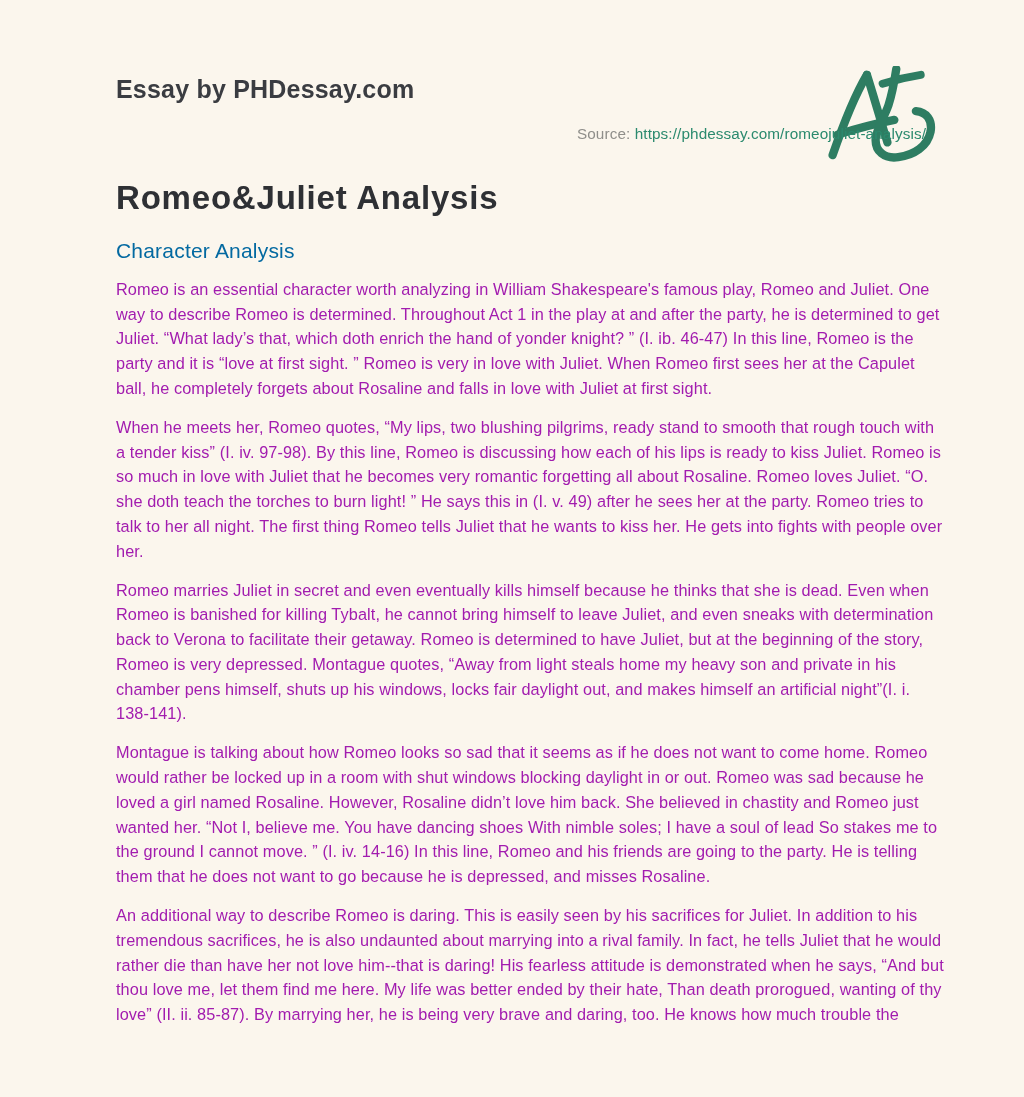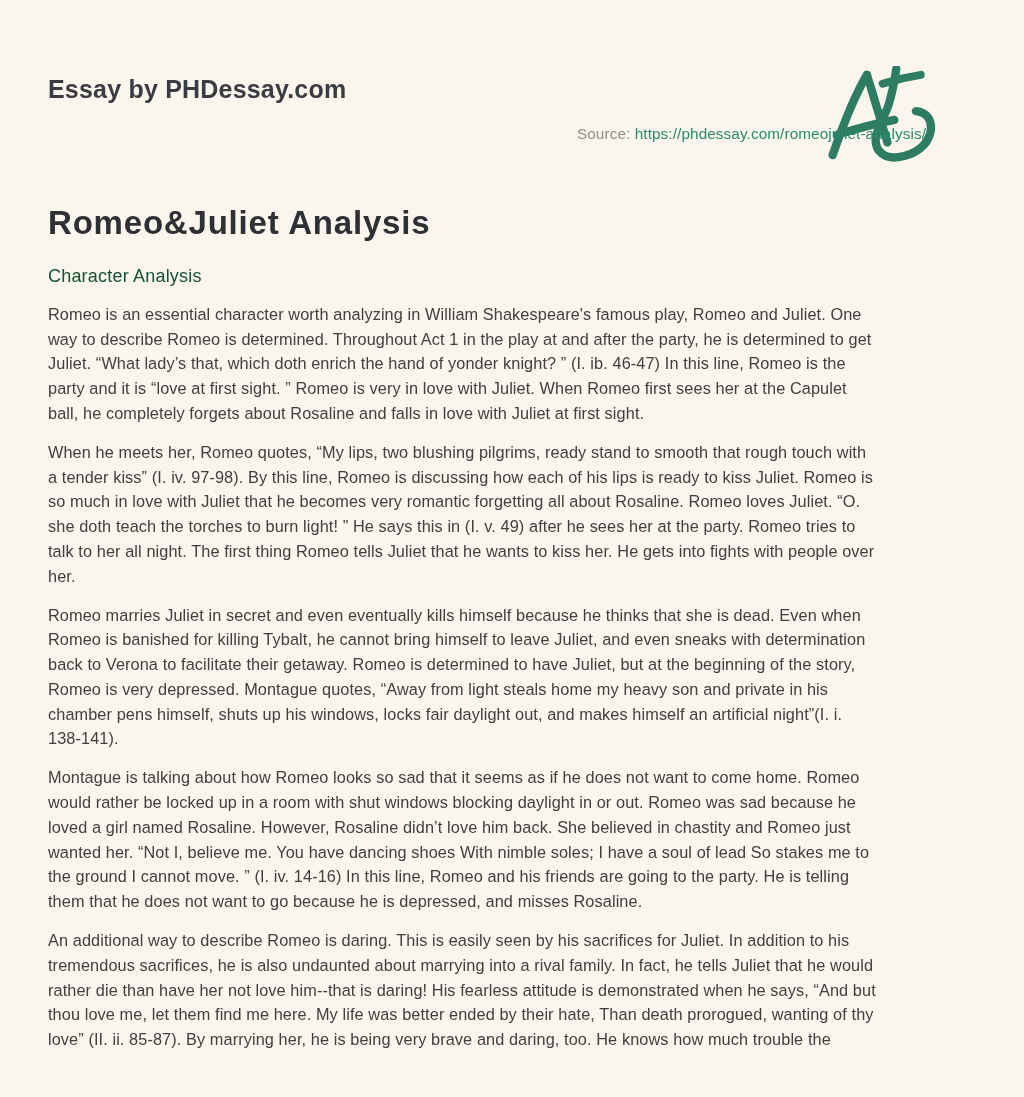"Essay by PHDessay.com" .content { padding: 0 98px 0 48px -> 0 98px 0 116px }
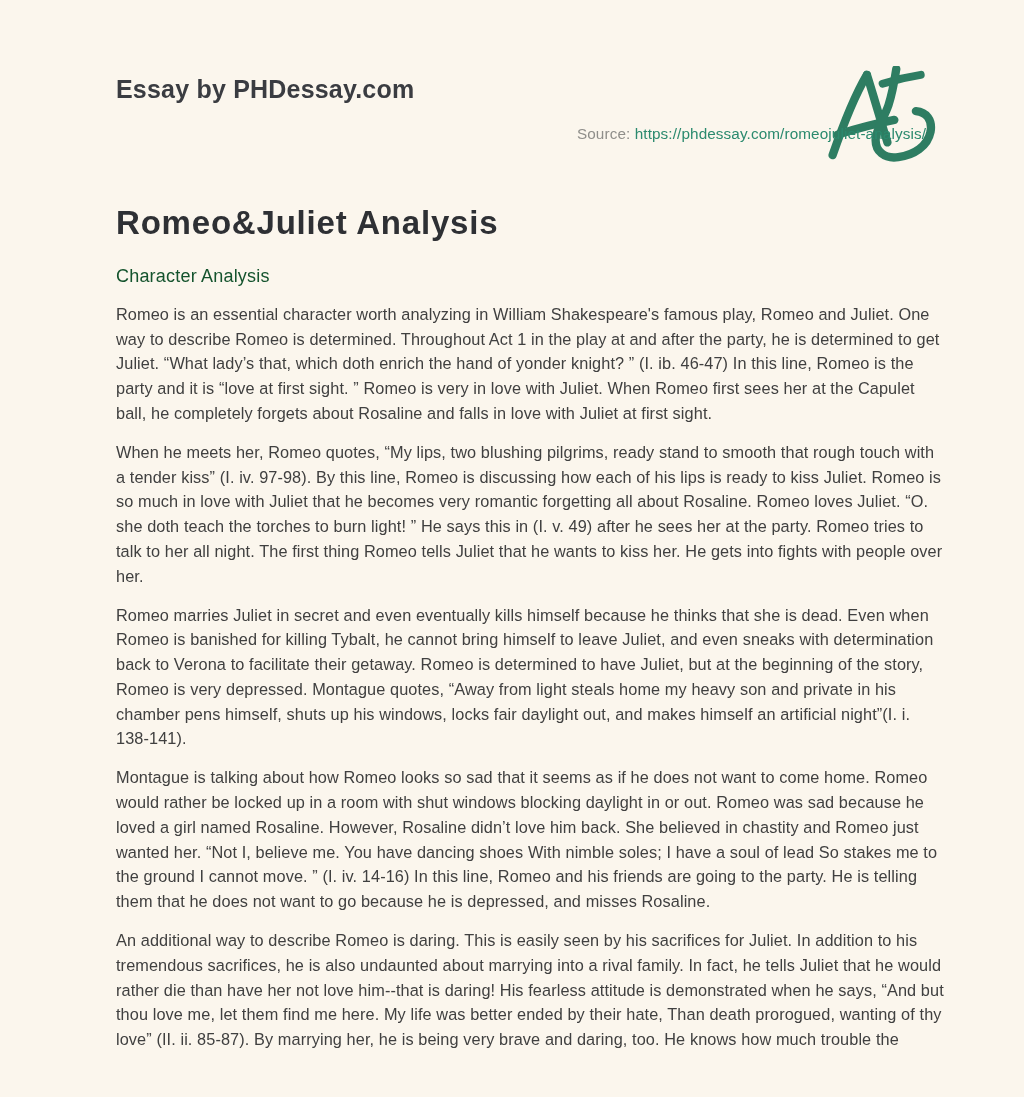"Romeo&Juliet Analysis" .title { margin-top: 62px -> 37px }
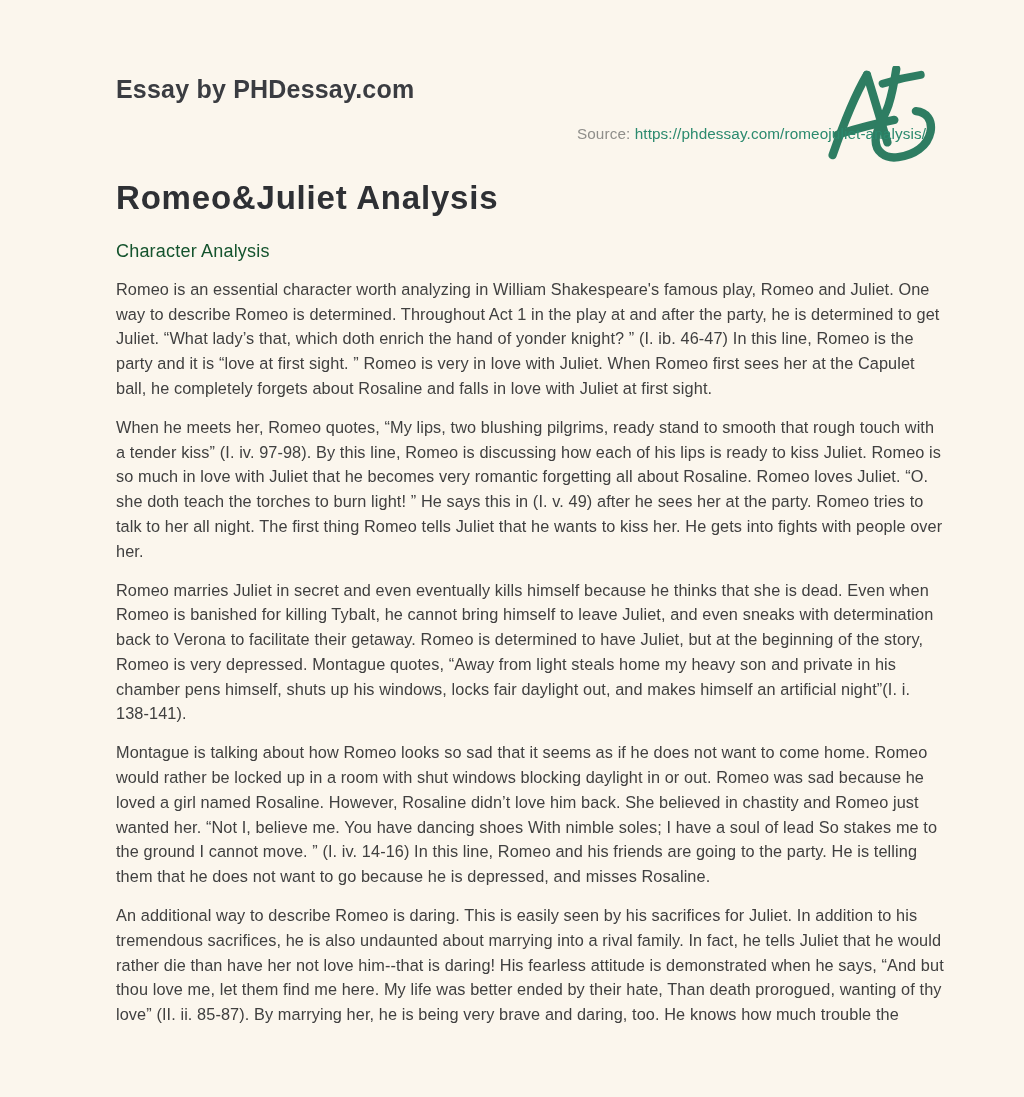"Character Analysis" .subtitle { color: #14532d -> #0369a1; font-size: 18px -> 21px }
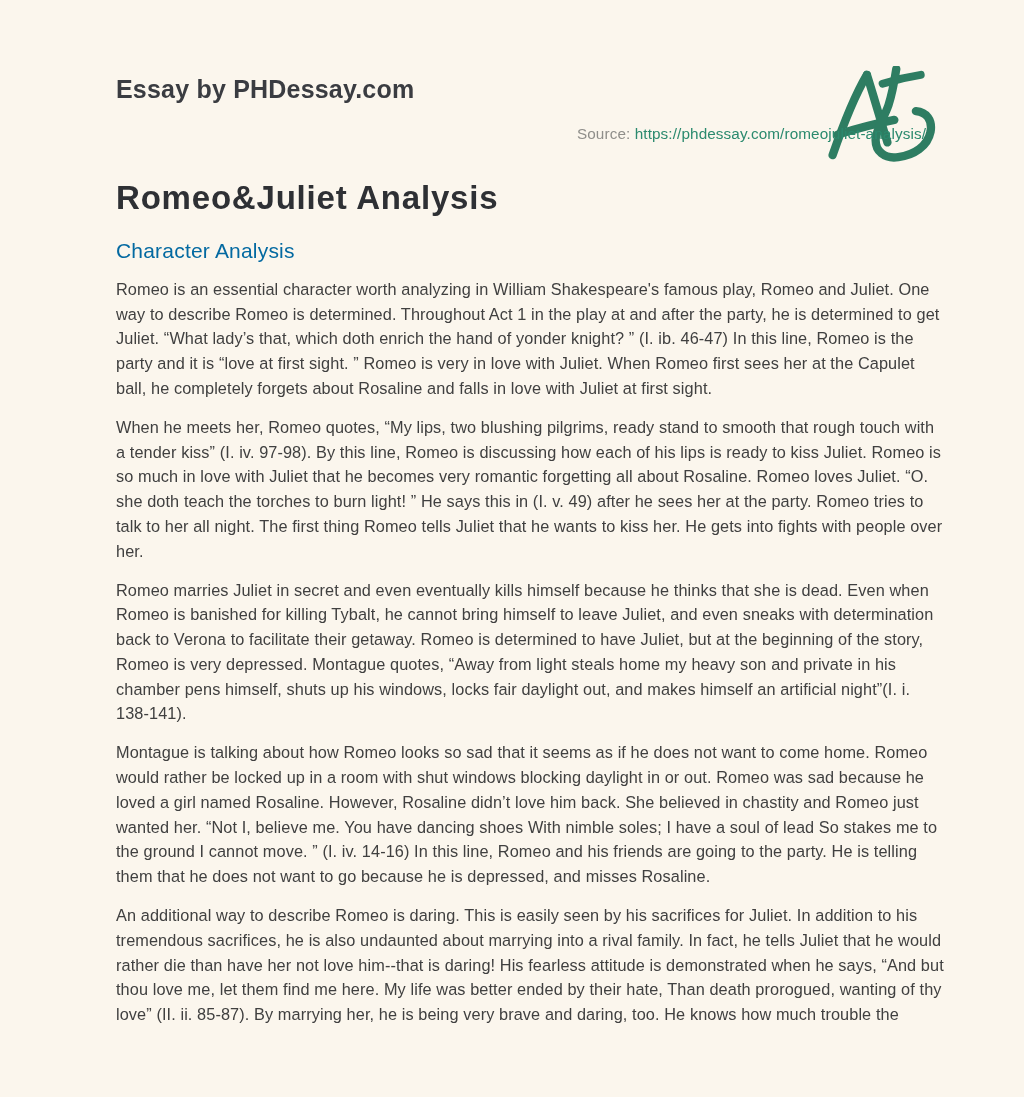"Romeo is an essential character" .essay-body p { color: #404040 -> #a21caf }
